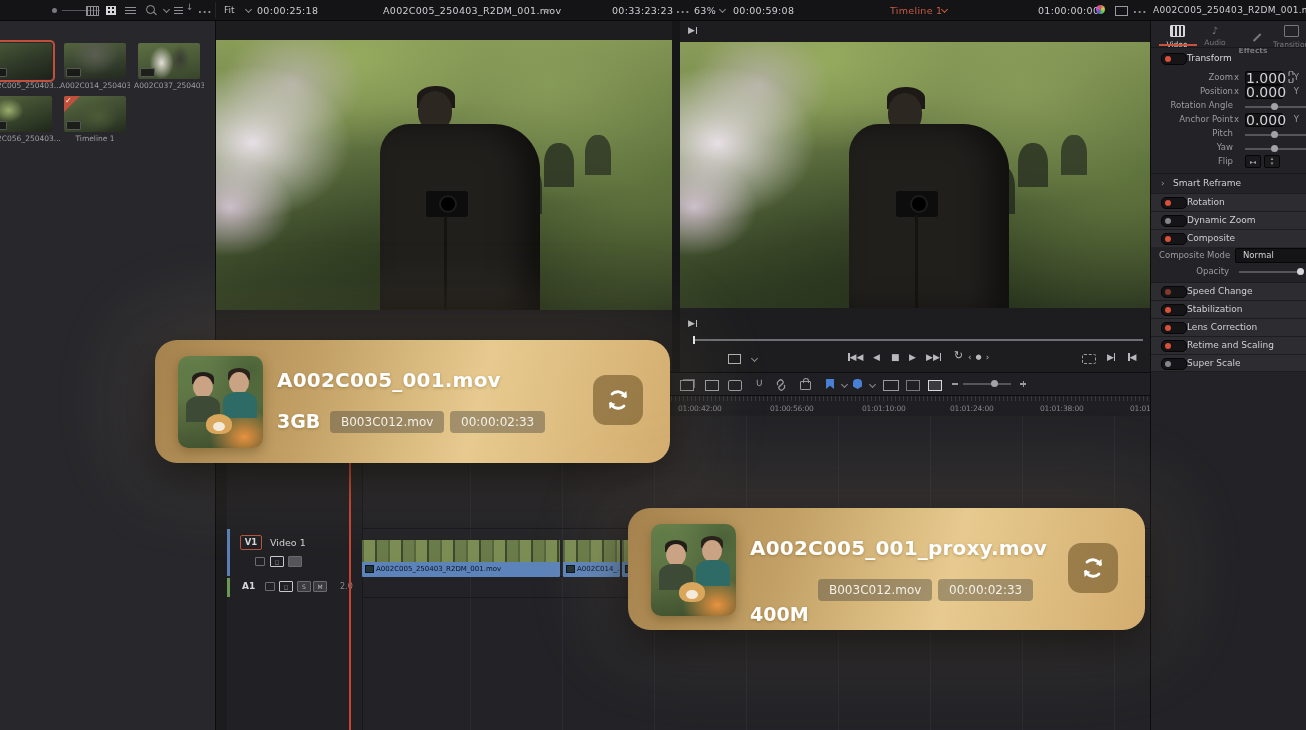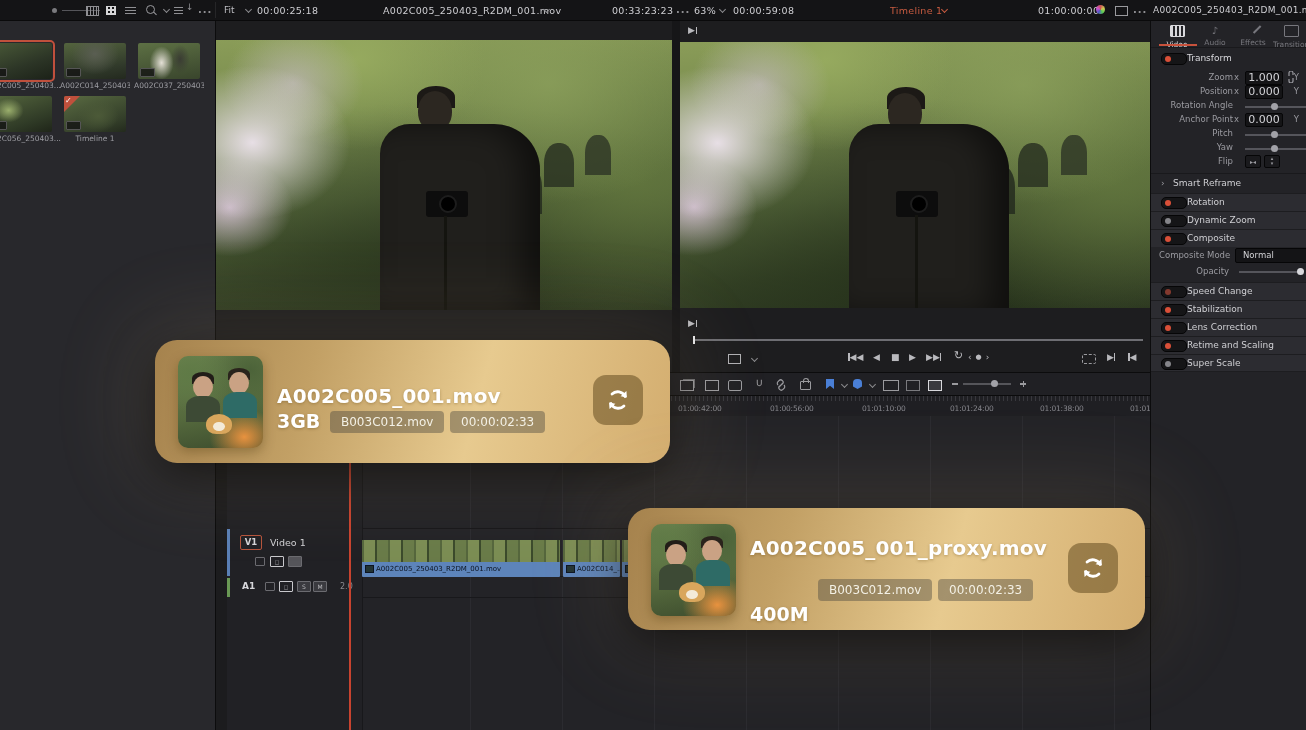"Effects" div.tab { font-weight: none -> bold; top: 5px -> 13px }
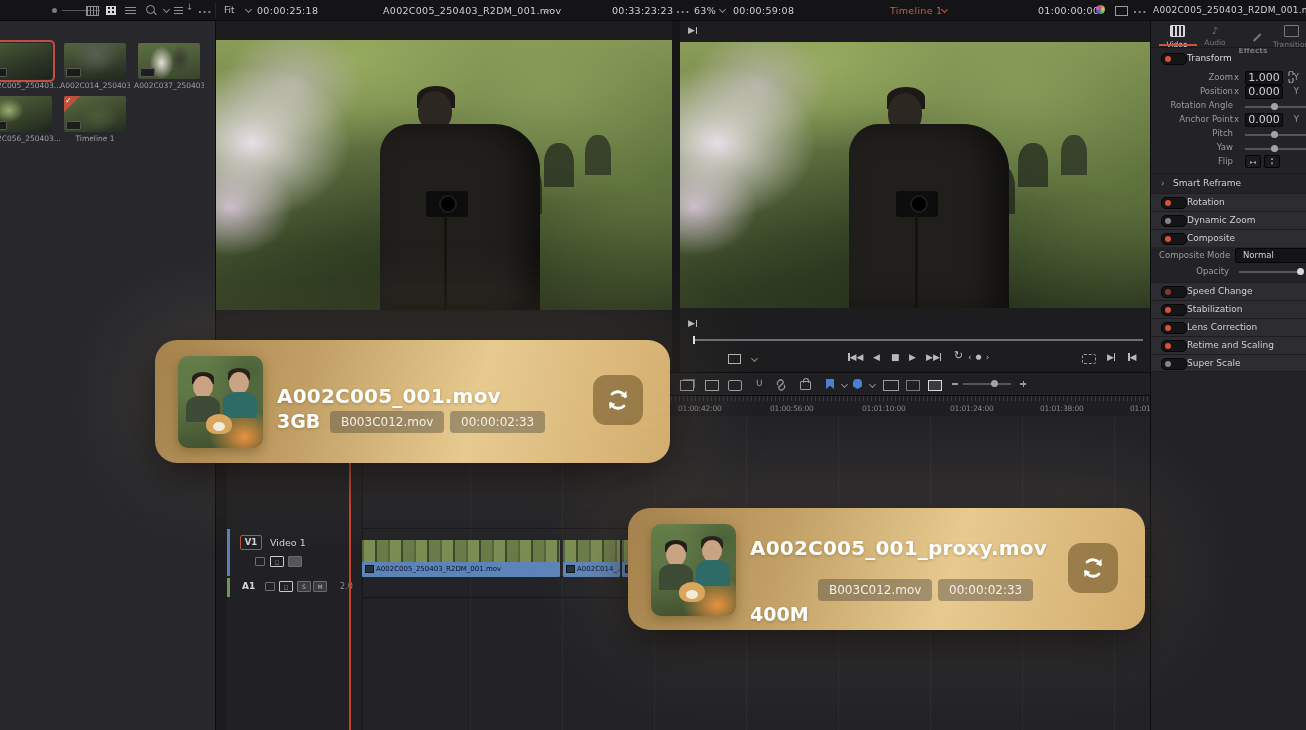"1.000" .valbox { font-size: 11px -> 14px }
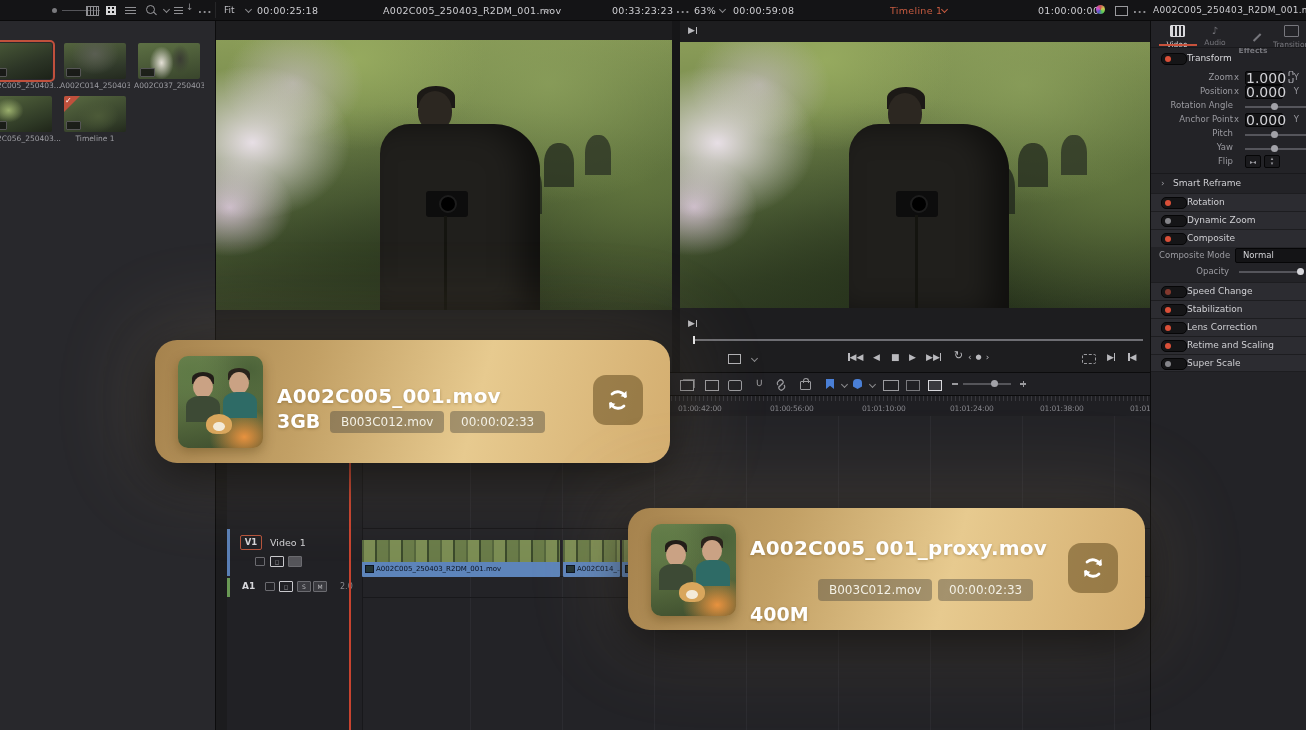"A002C005_001.mov" div.card-title { top: 44px -> 28px }
